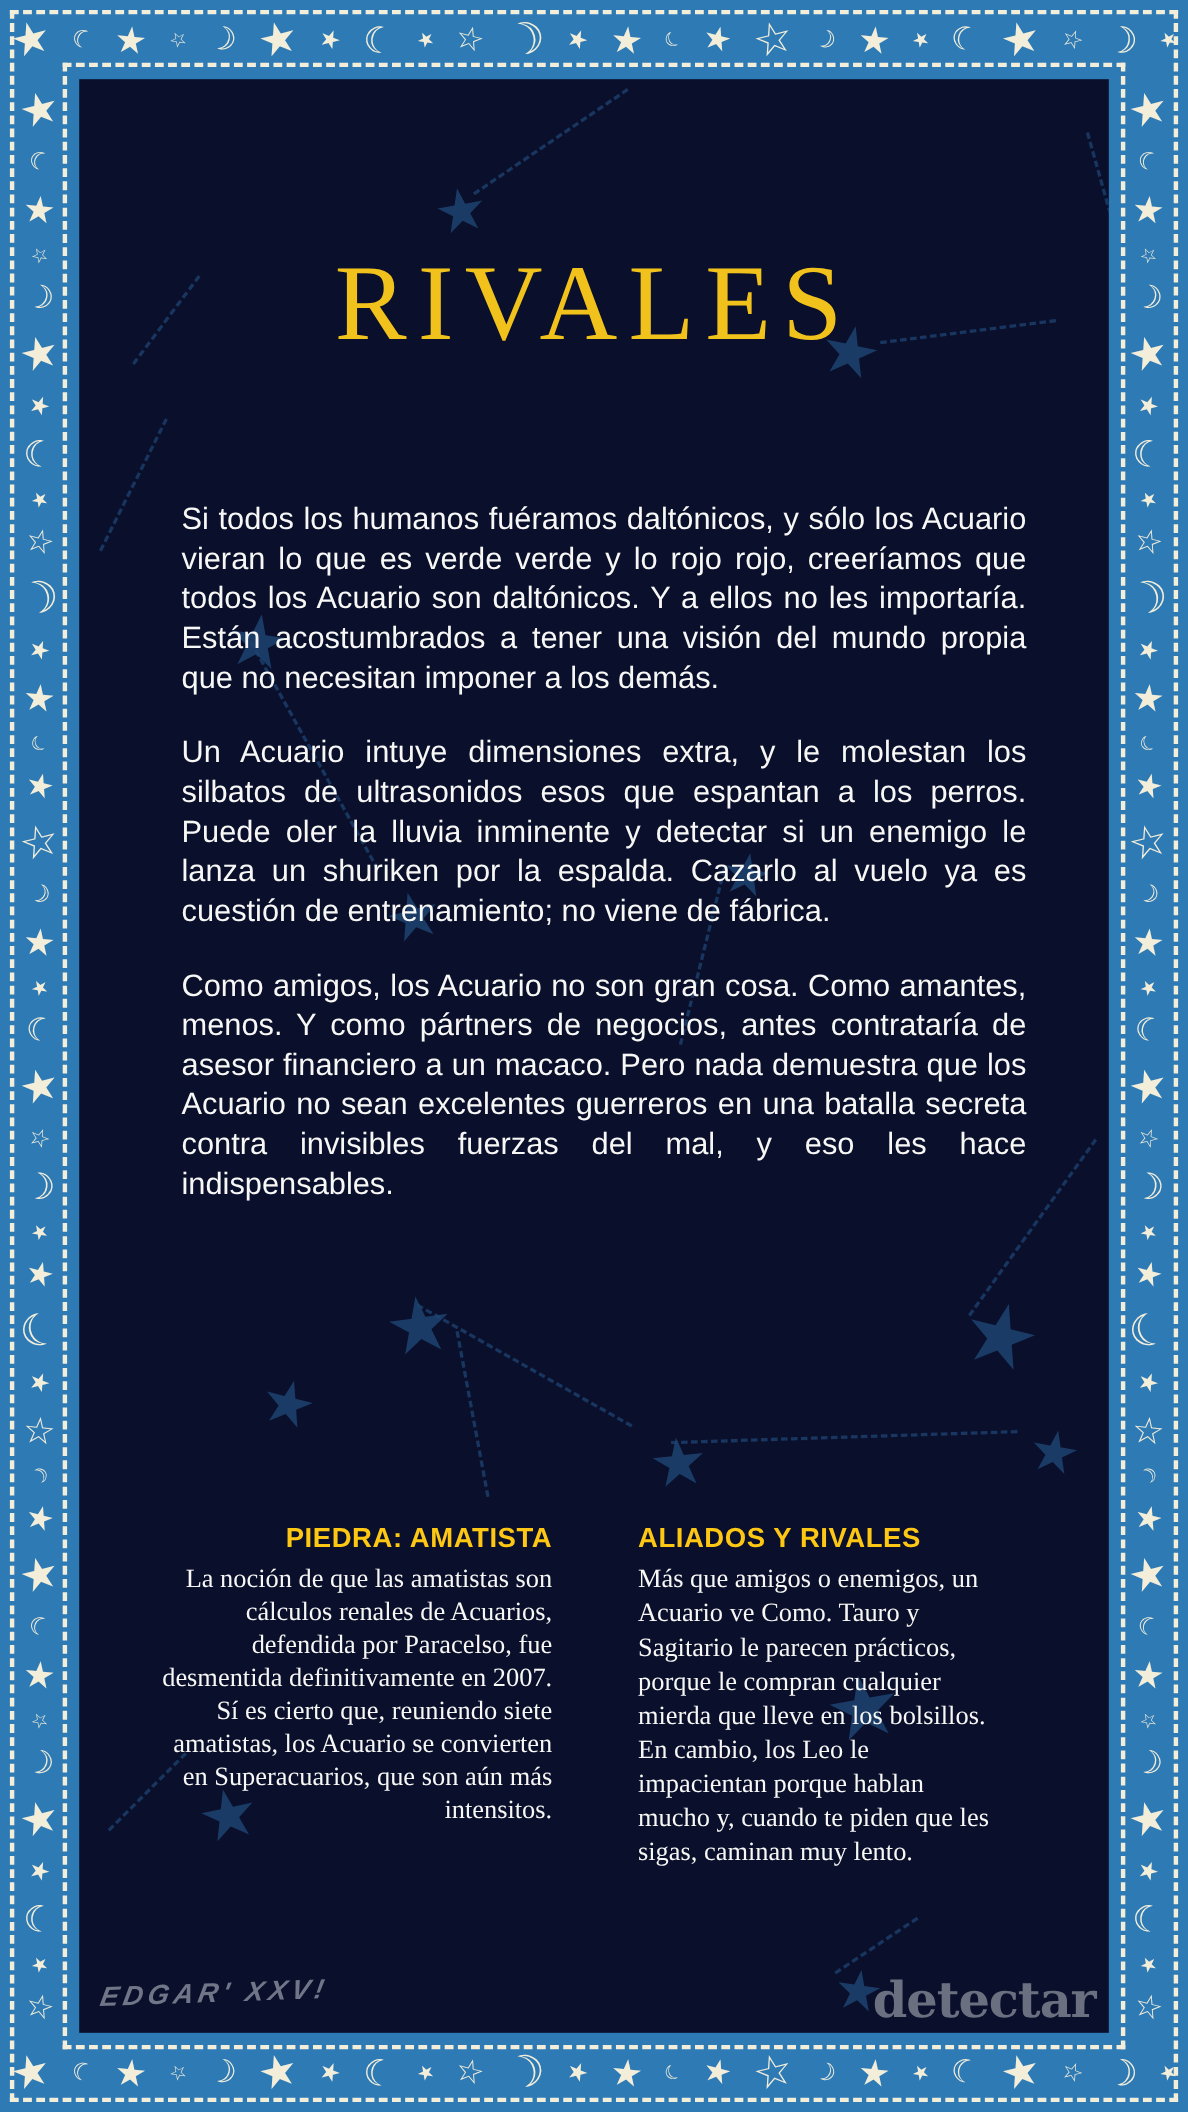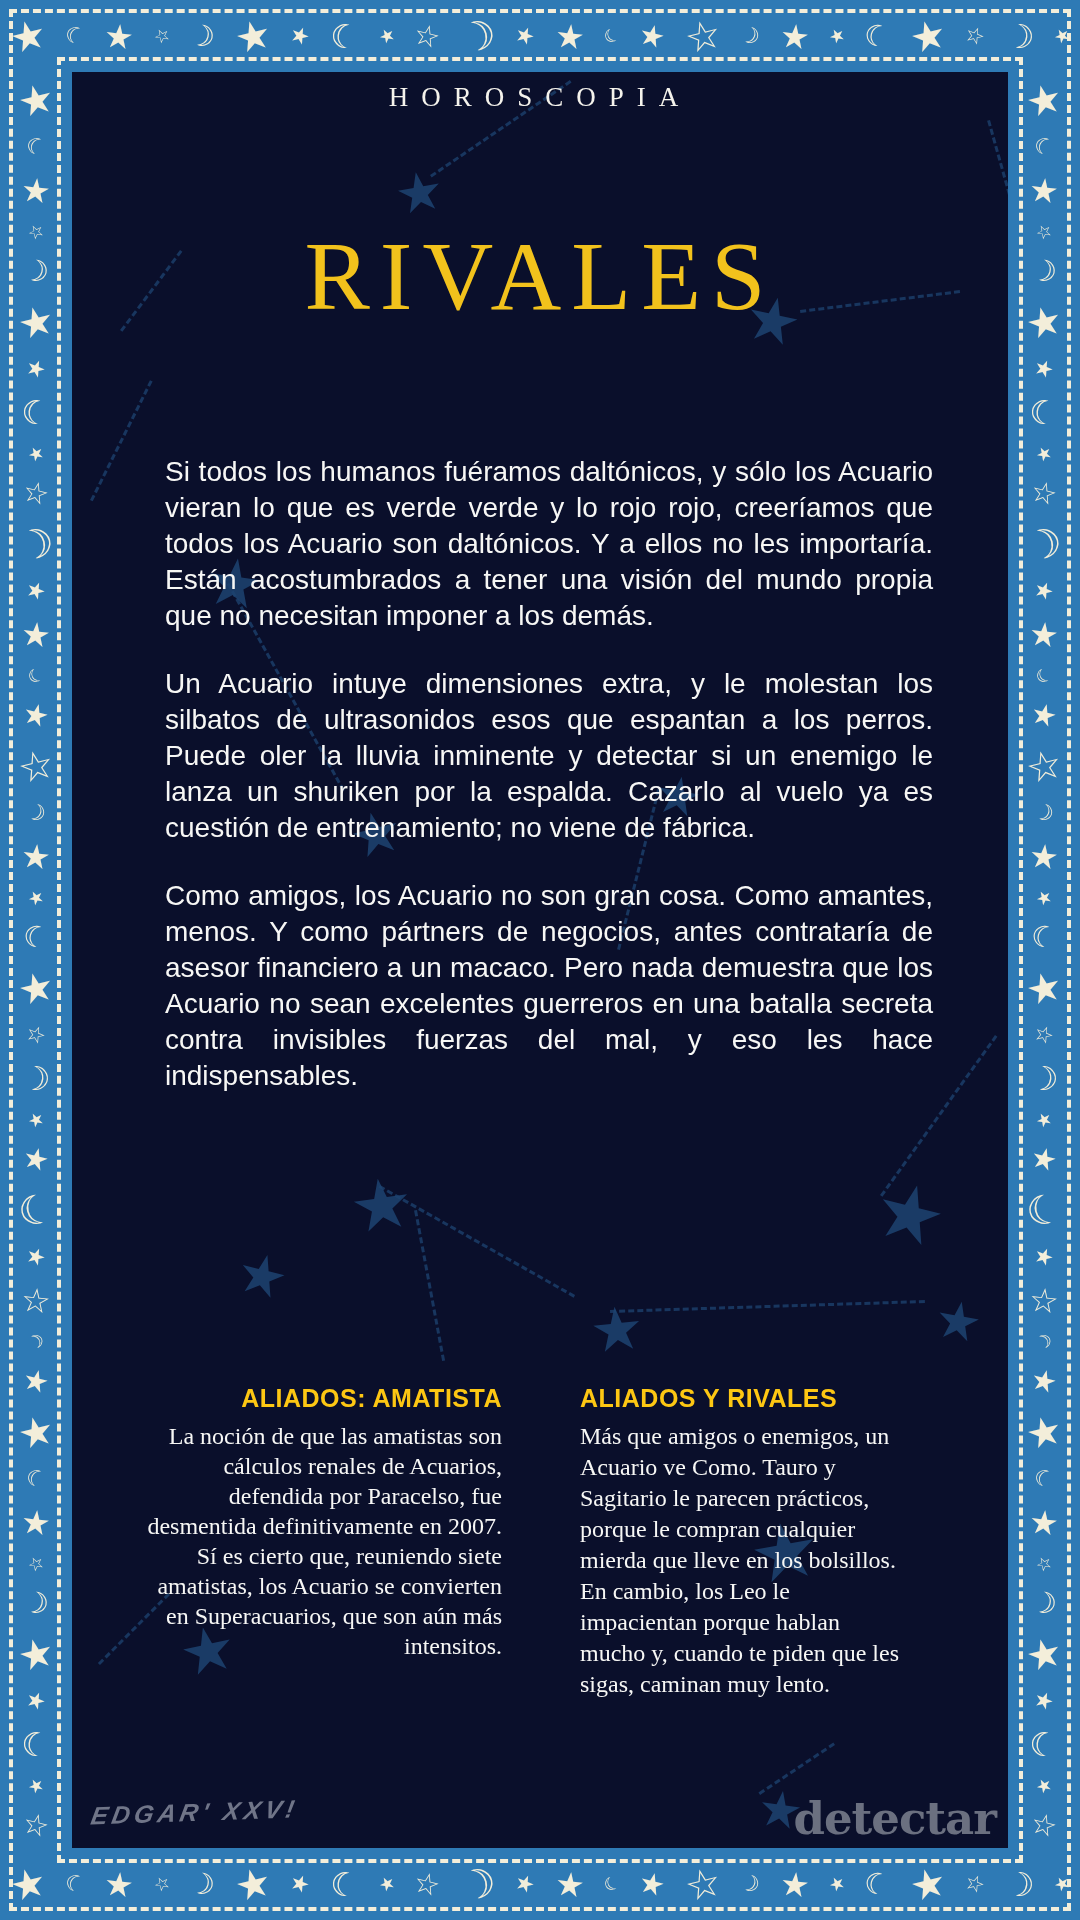"HOROSCOPIA" div.kicker { html: <div>HOROSCOPIA</div> -> none }
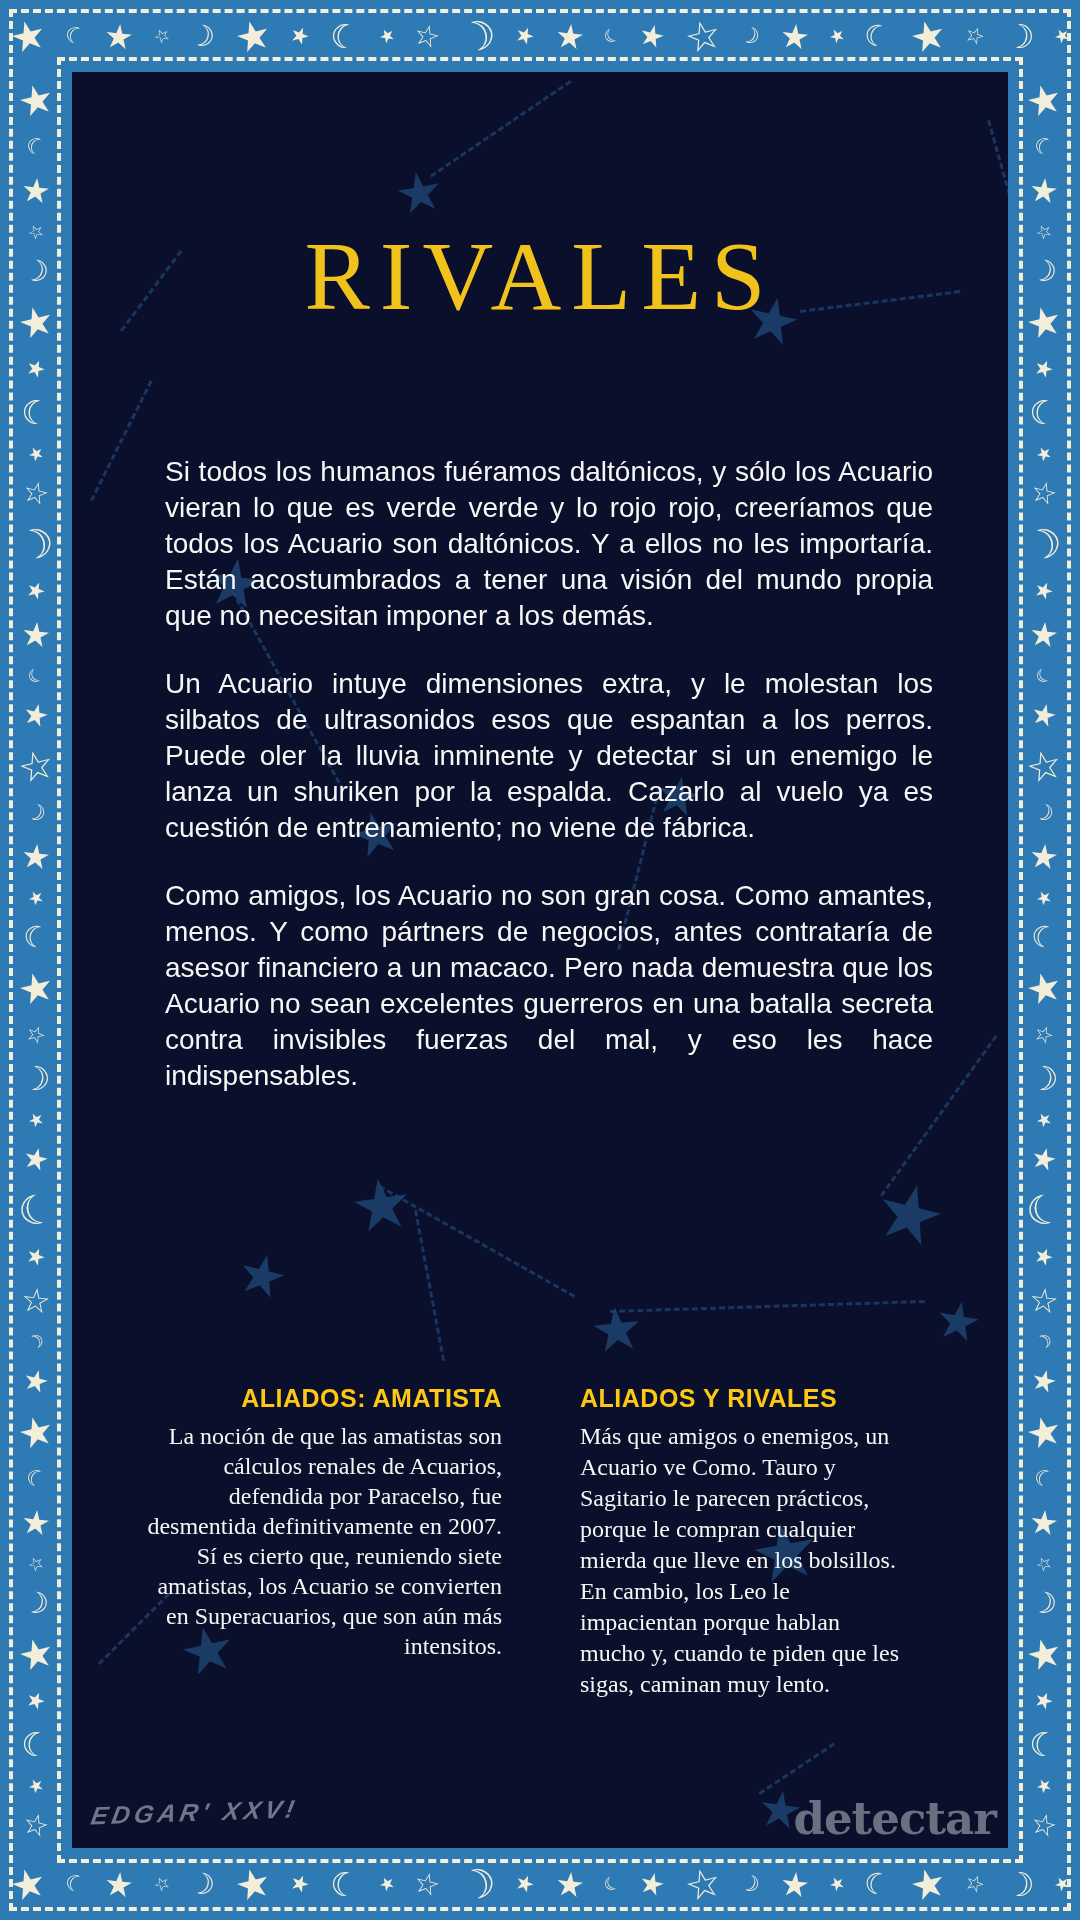"ALIADOS: AMATISTA" h2 { text: ALIADOS -> PIEDRA }
